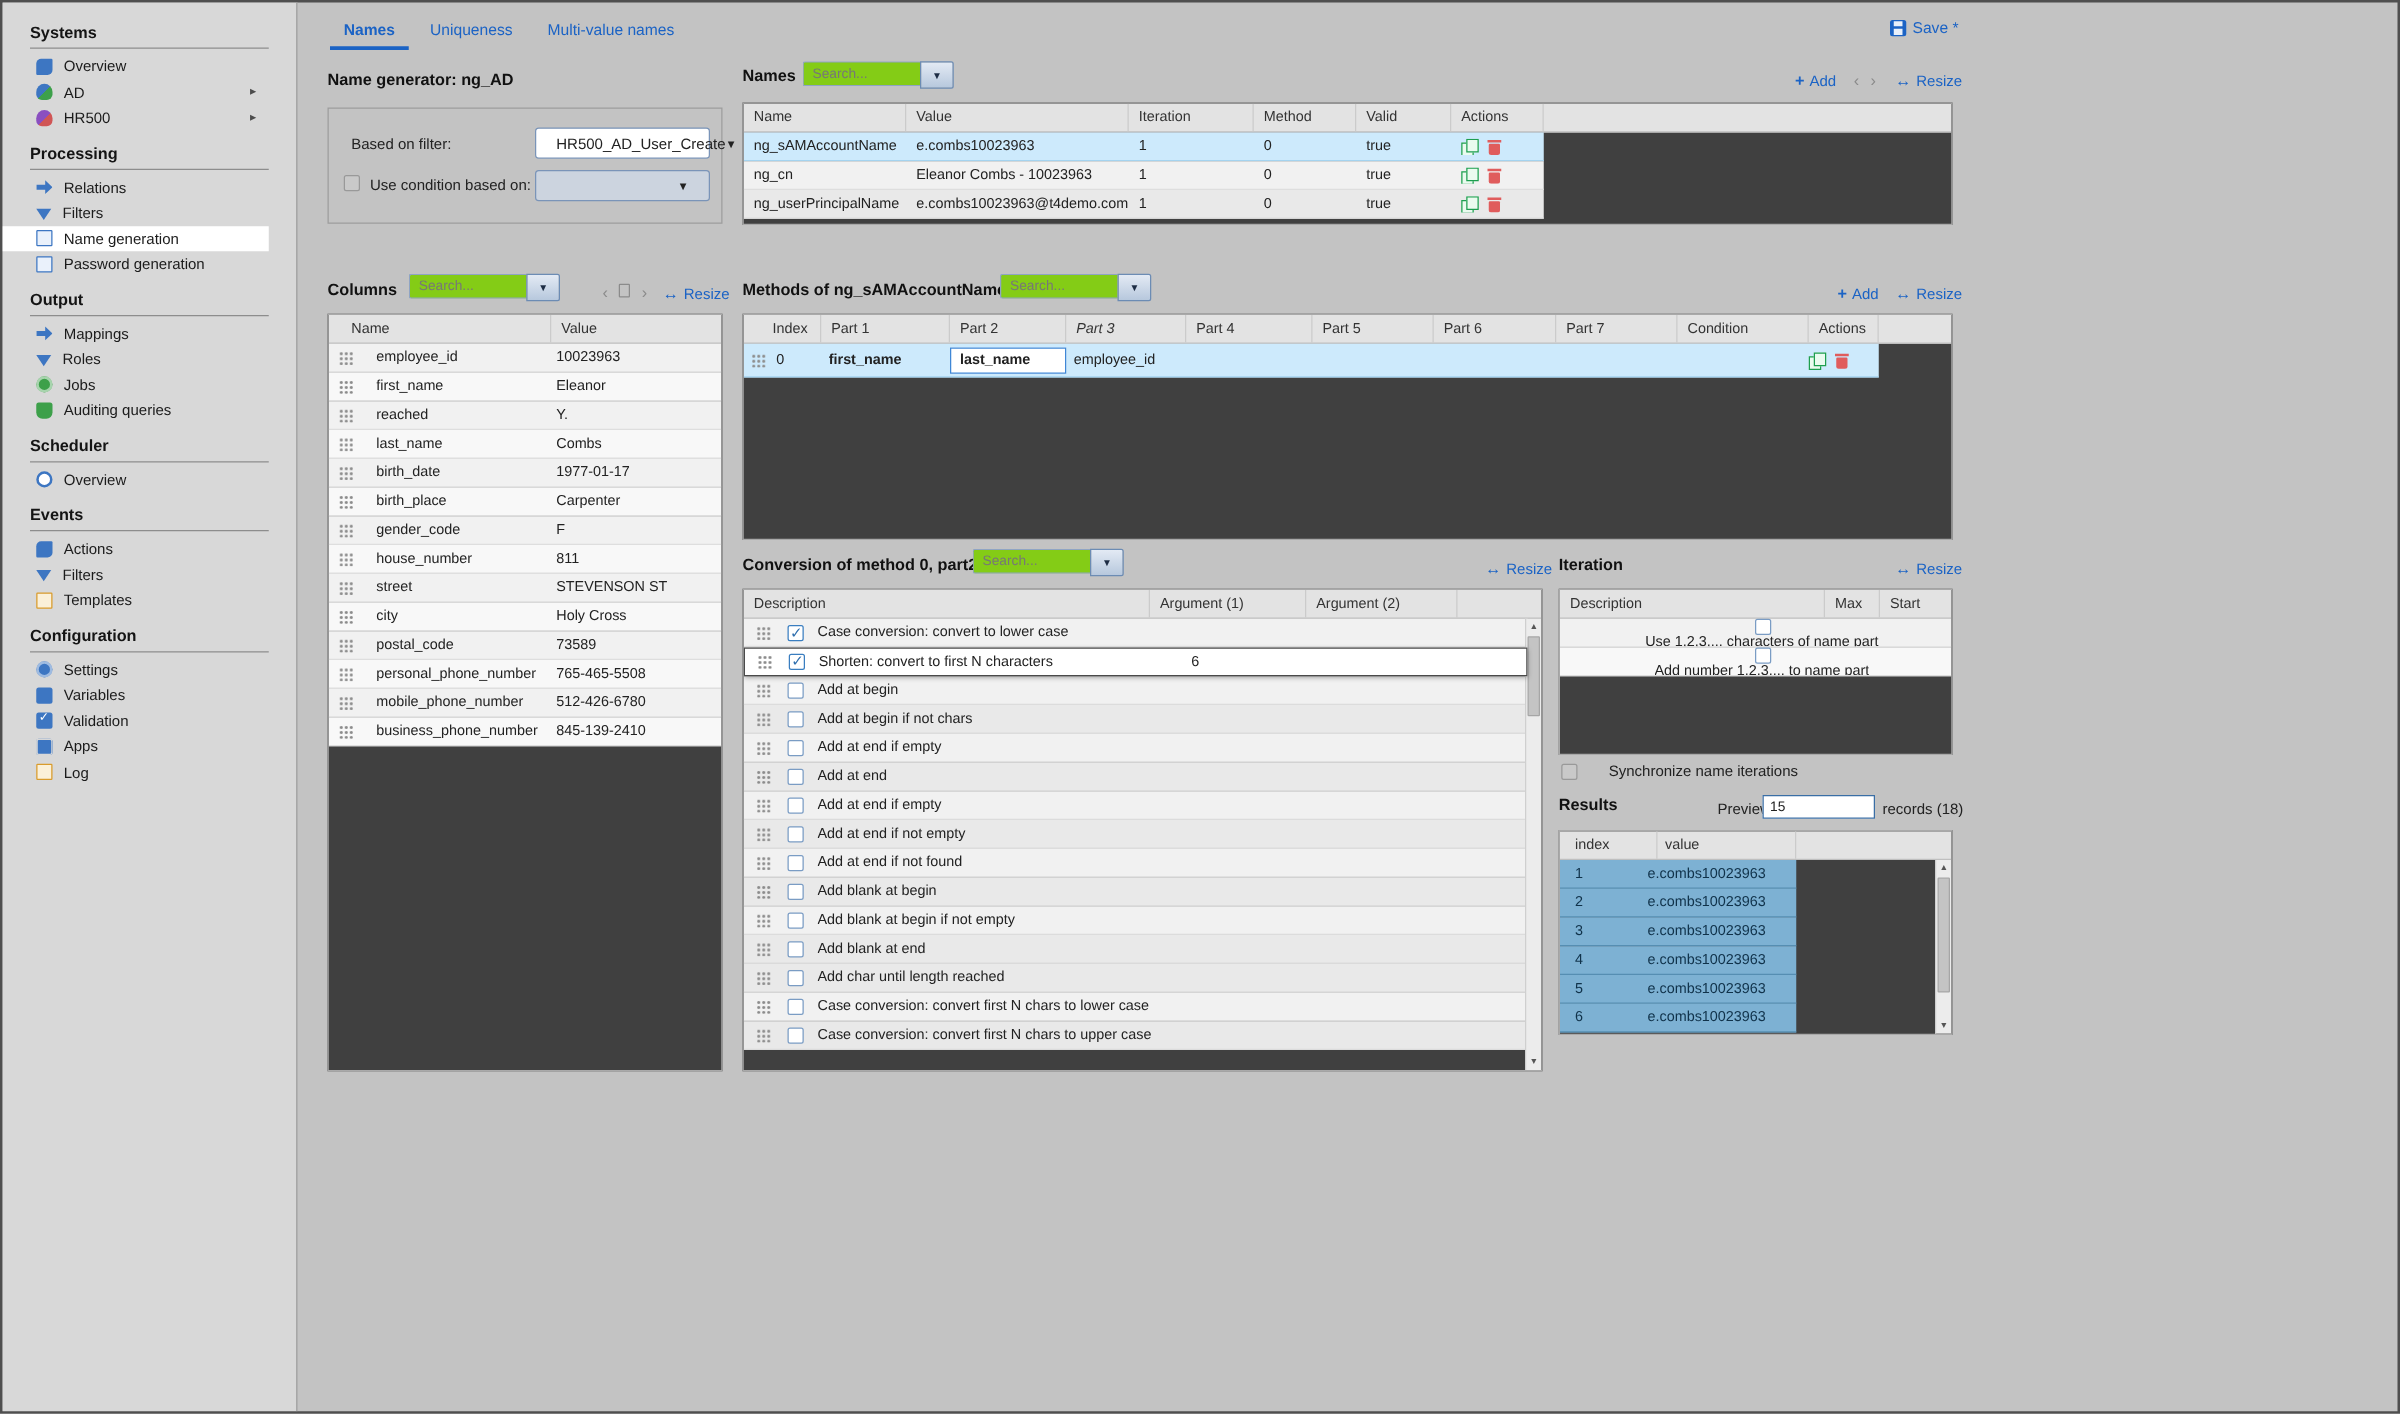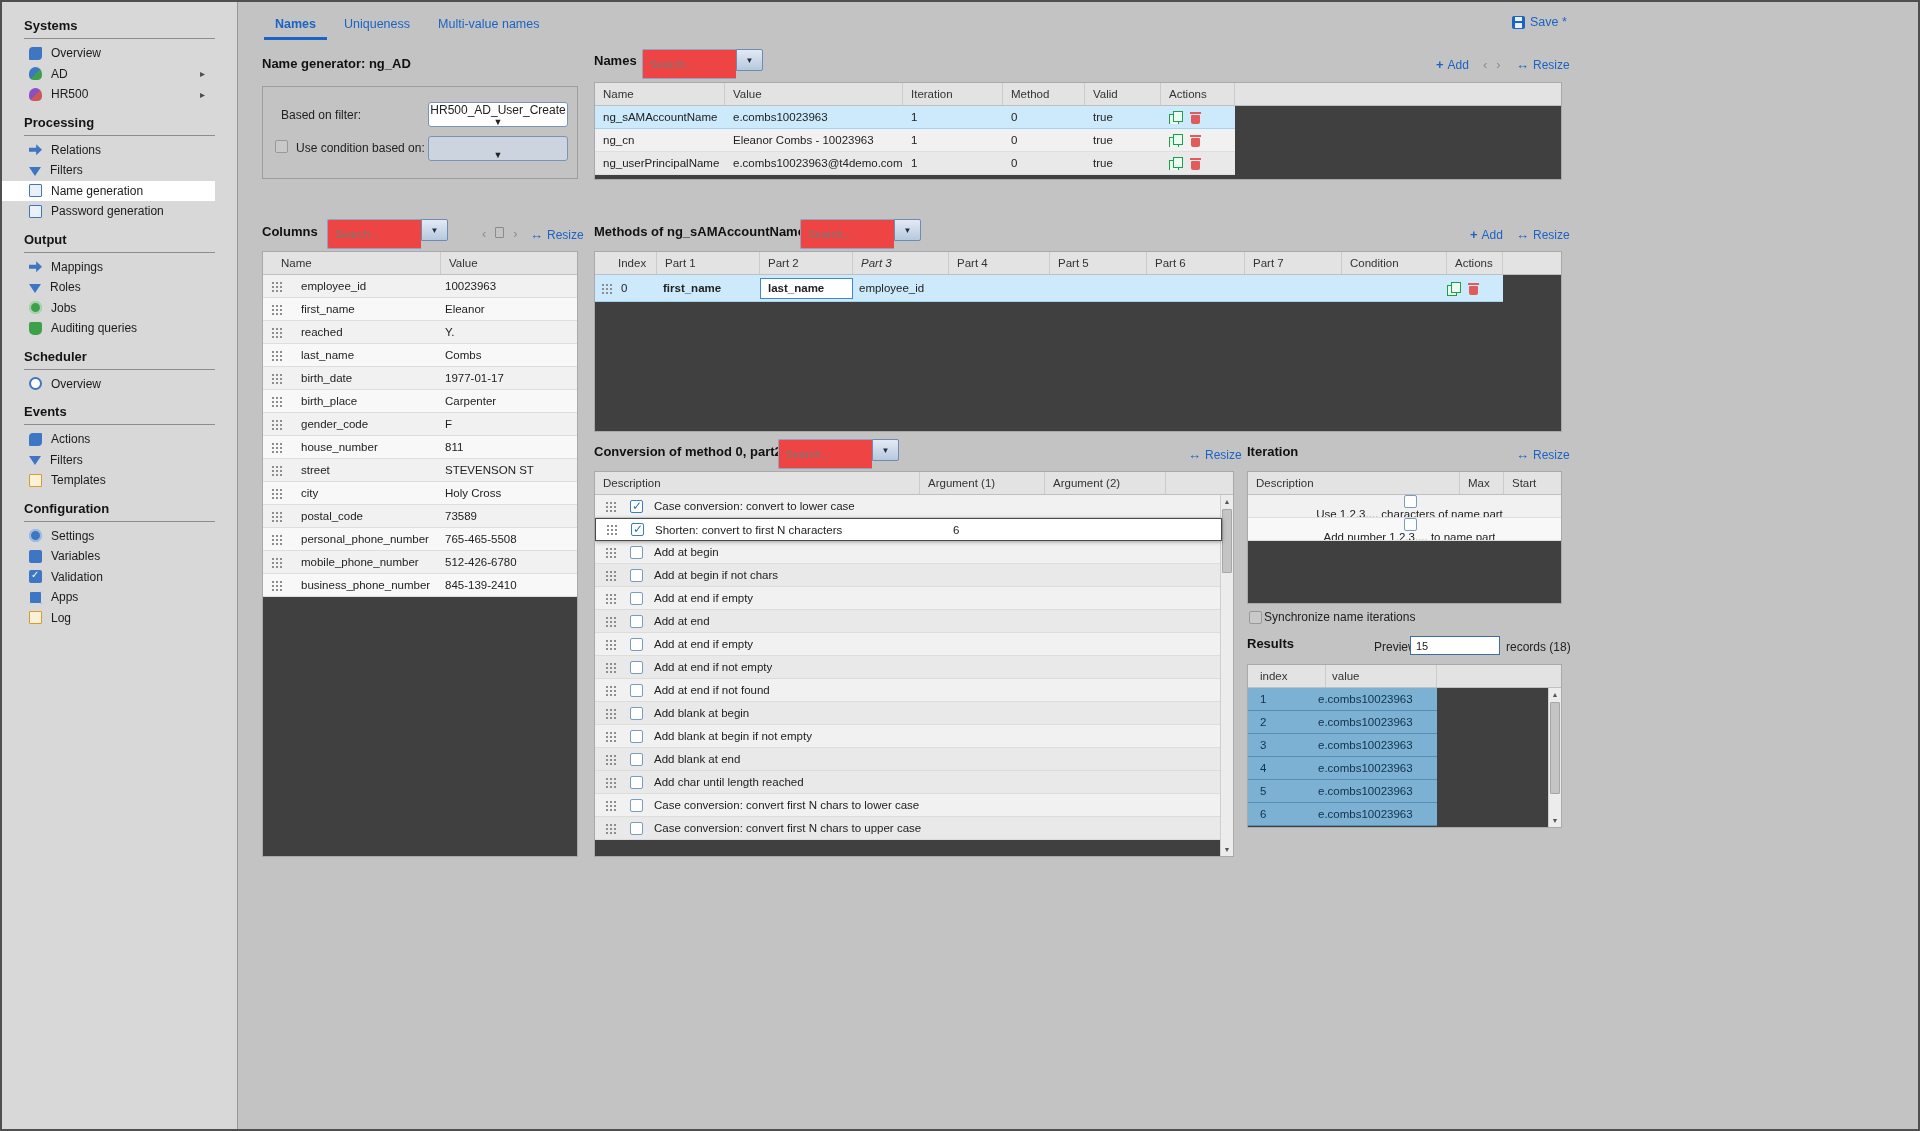"Search..." .combo input { background: #ef4444 -> #84cc16; height: 30px -> 20px }
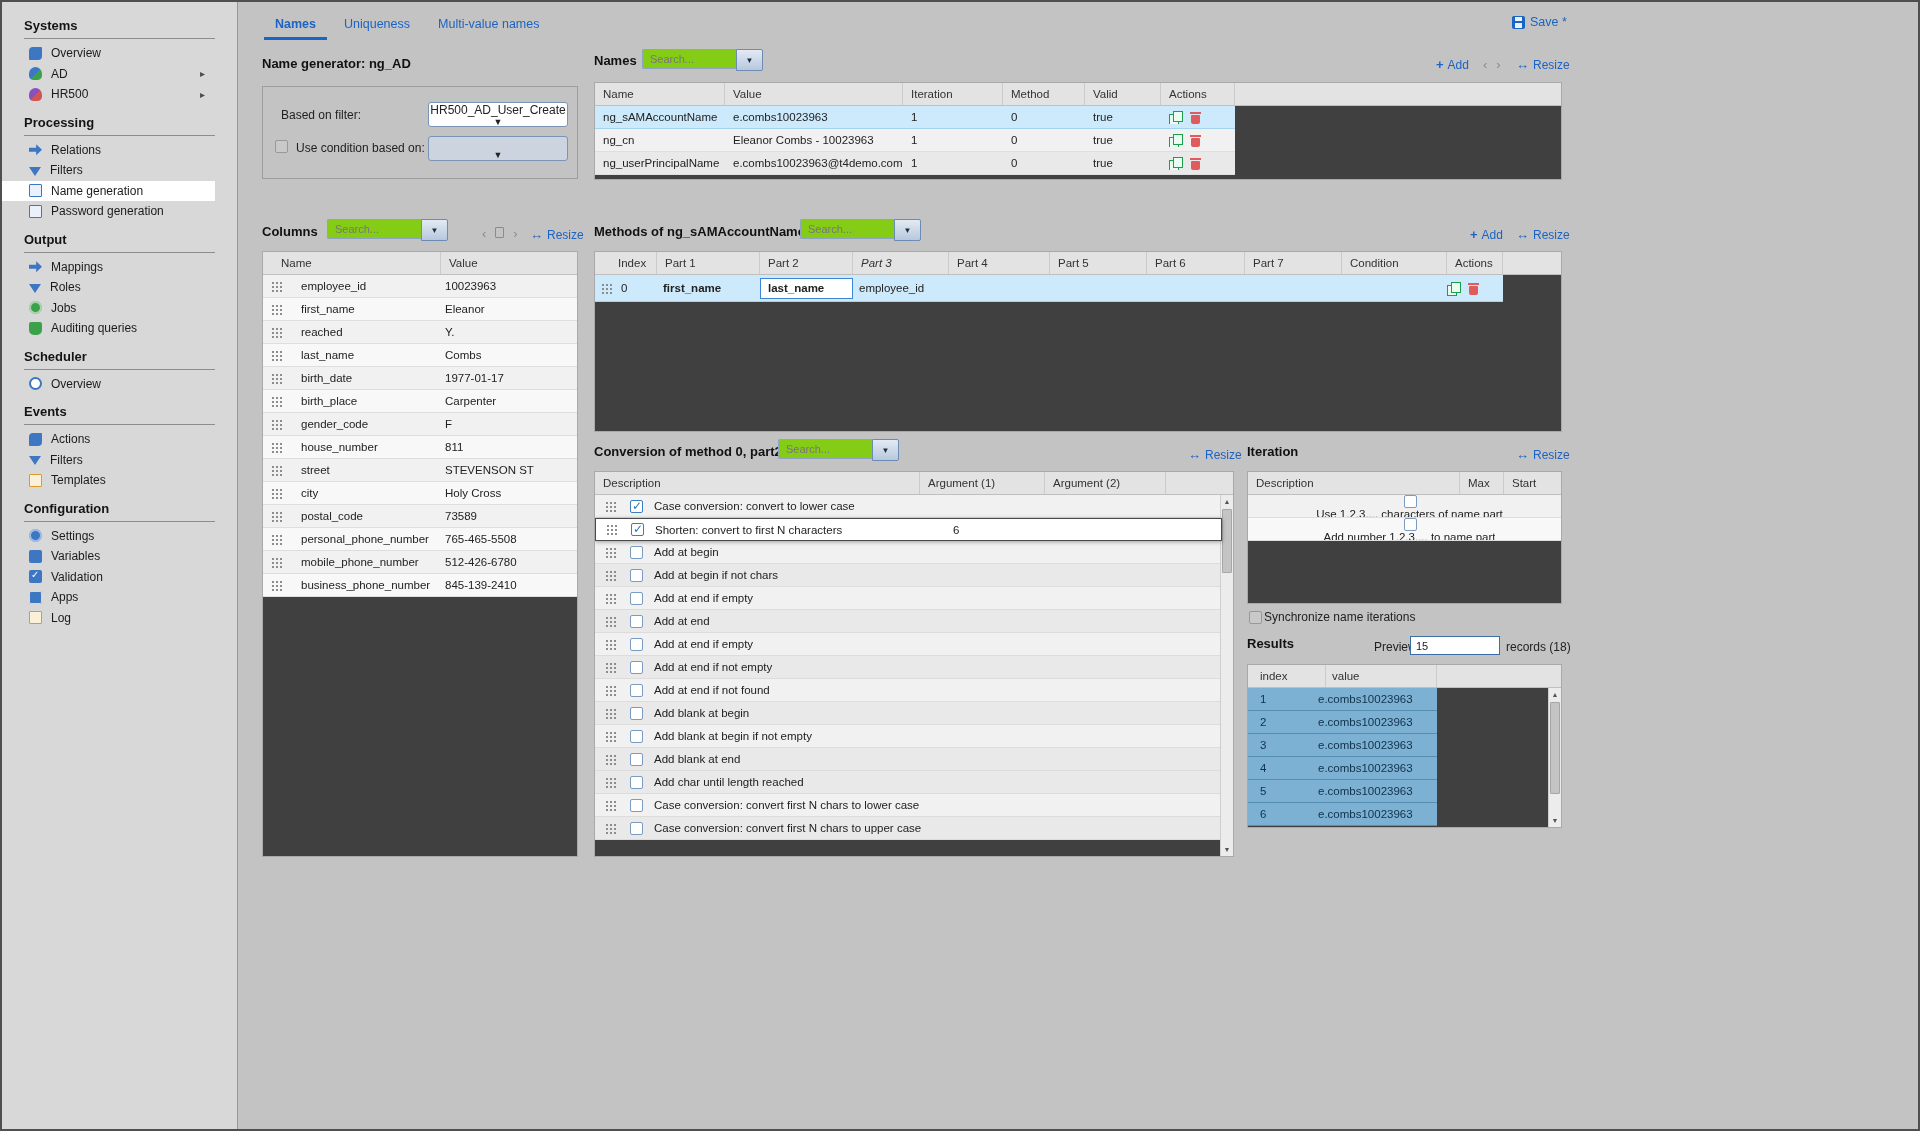"HR500_AD_User_Create" .select { flex-direction: column -> none }
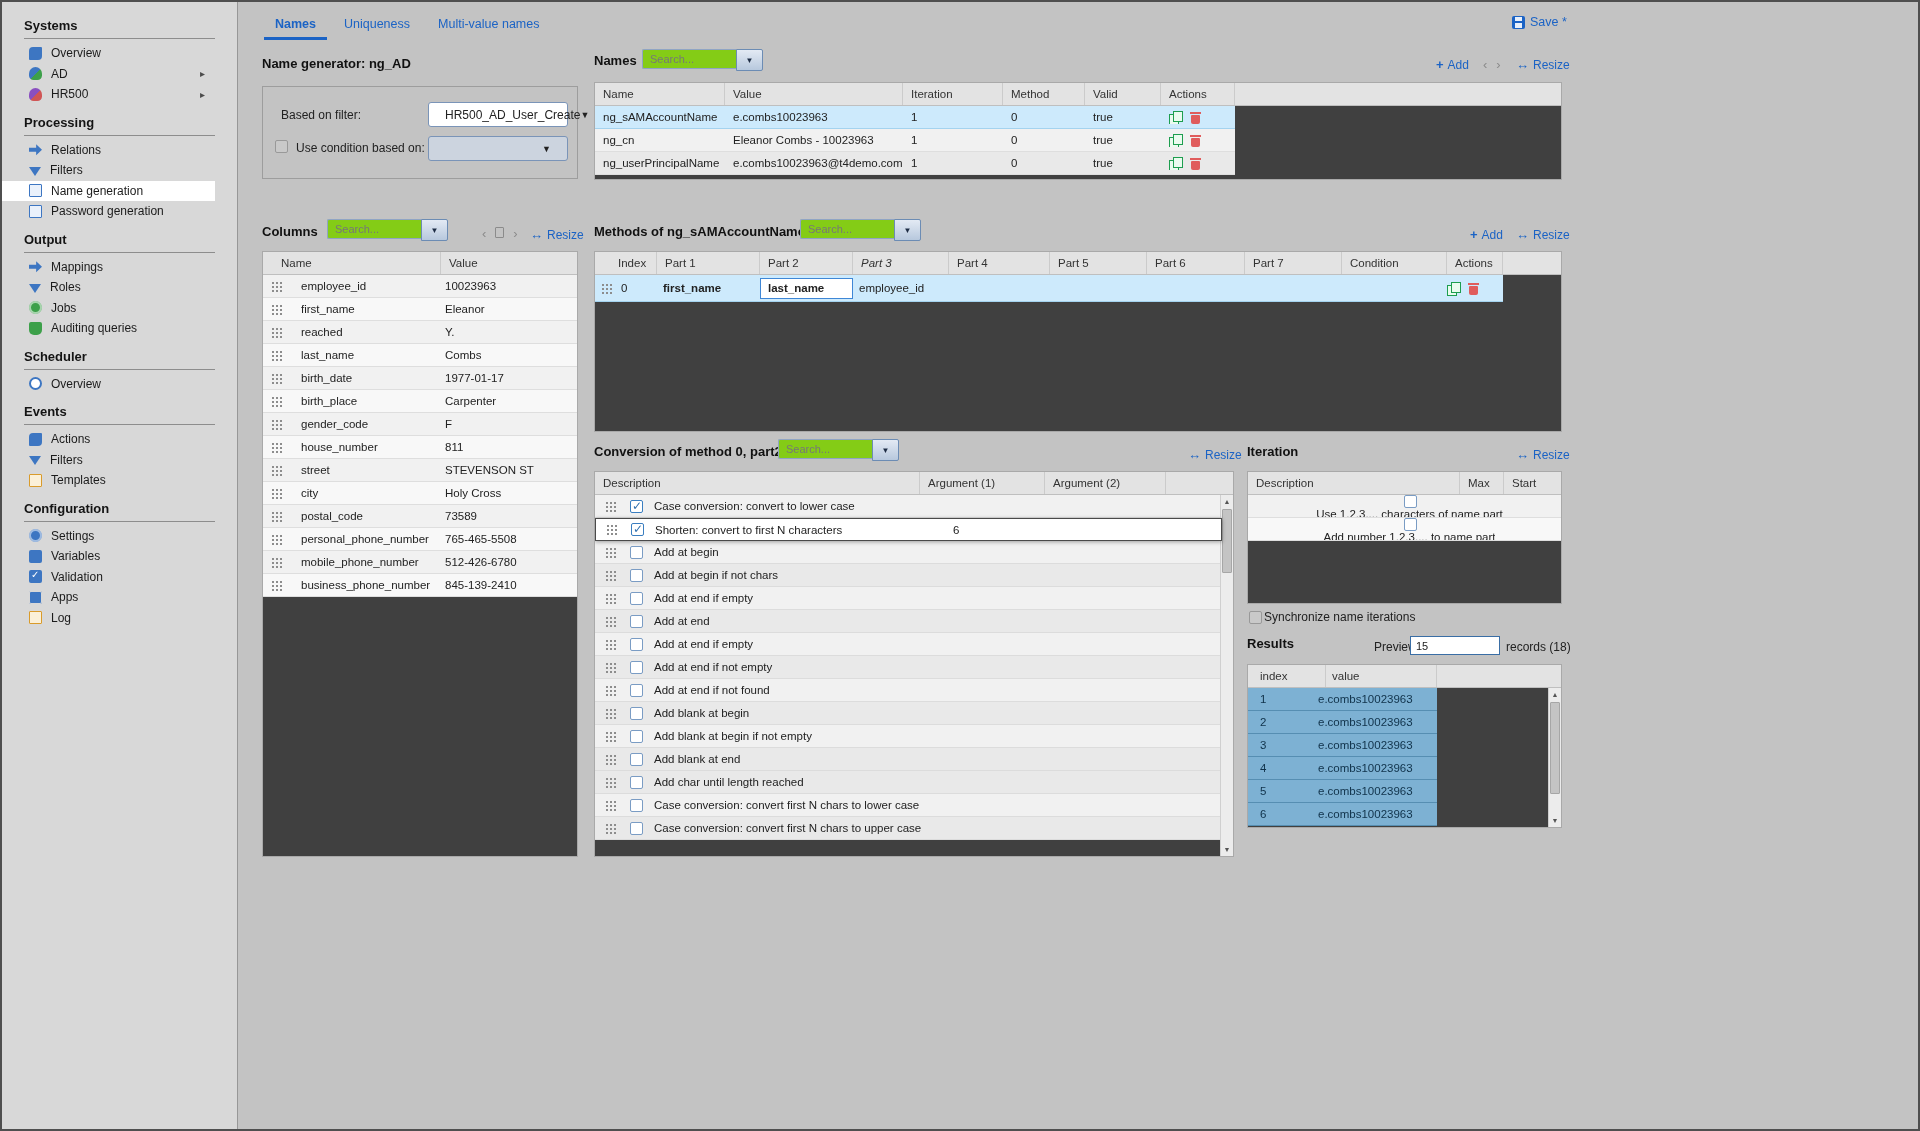"Synchronize name iterations" .synrow { gap: 2px -> 25px }
